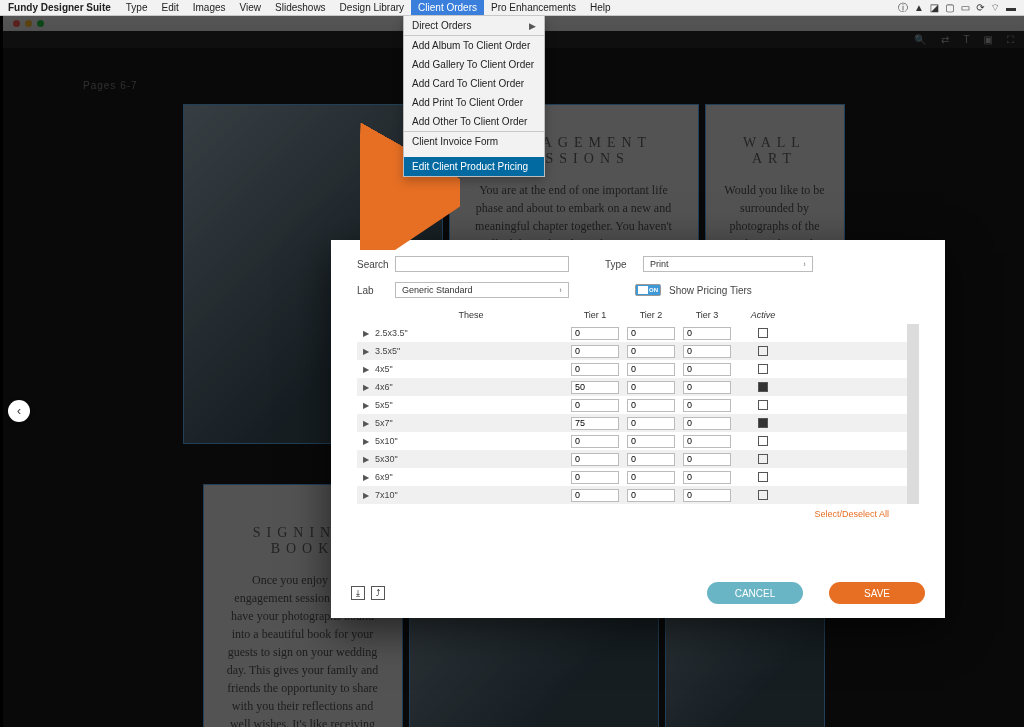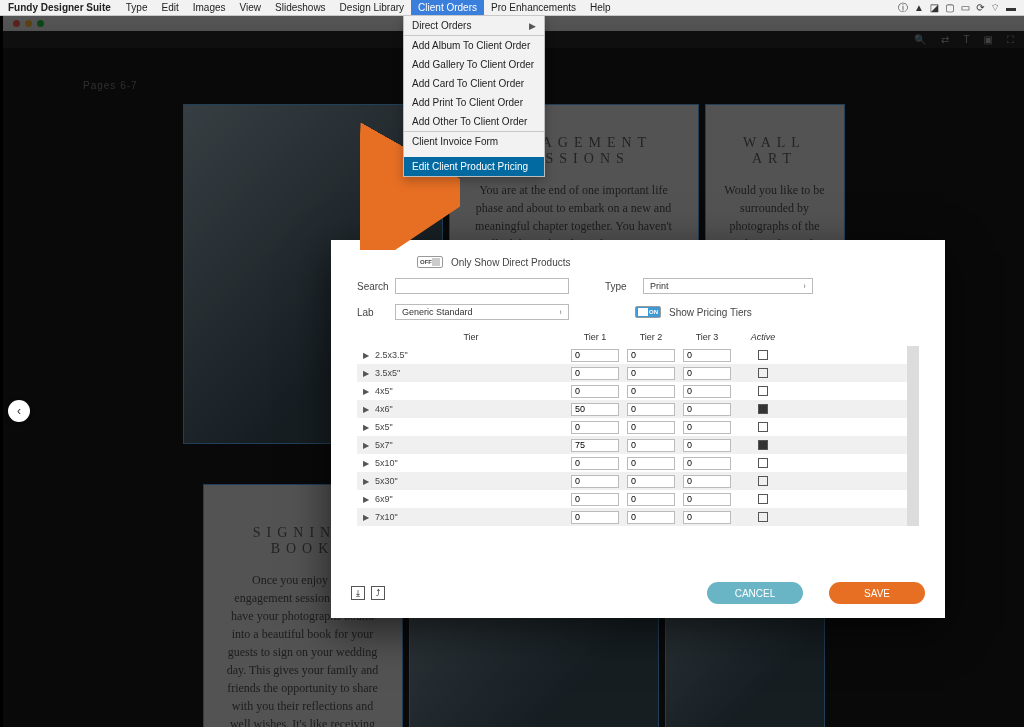"Only Show Direct Products" div.row { html: <div> <span> <span>OFF</span> <span></span> </span> <span>Only Show Direct Products</span> </div> -> none }
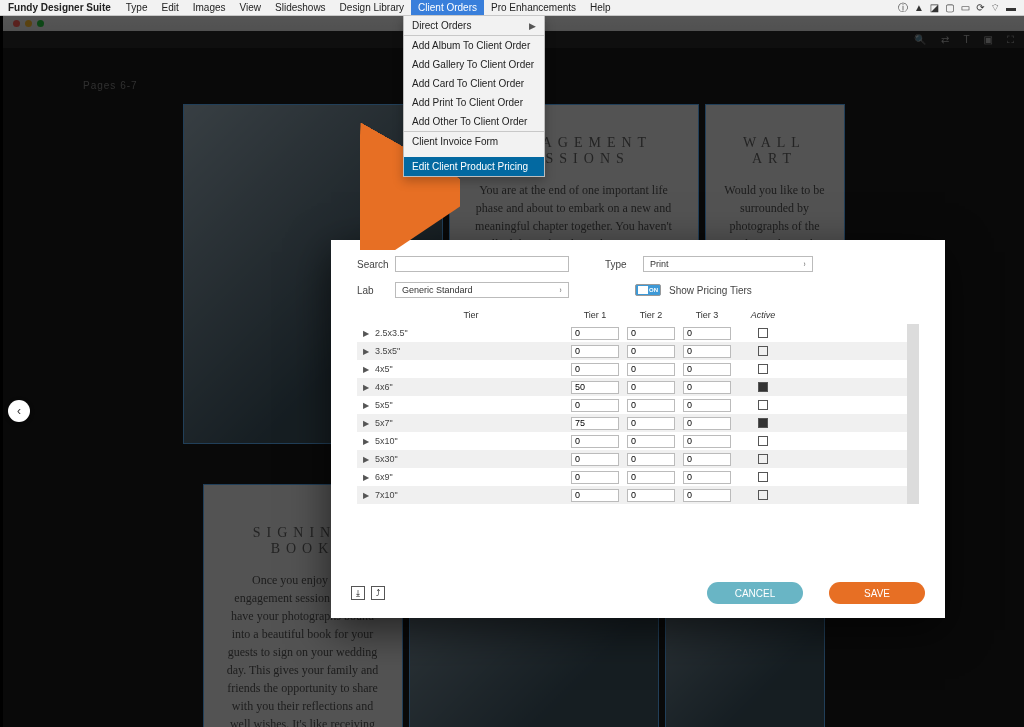"Tier" span.c-size { text: Tier -> These }
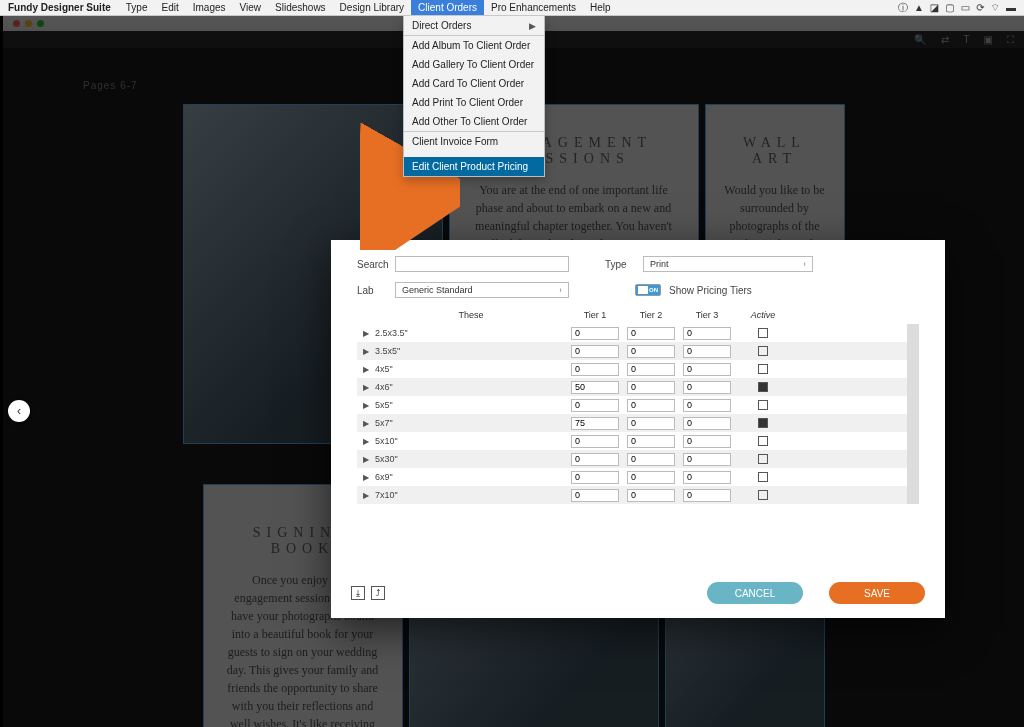"Select/Deselect All" div.table-footer { html: none -> <div> <a>Select/Deselect All</a> </div> }
